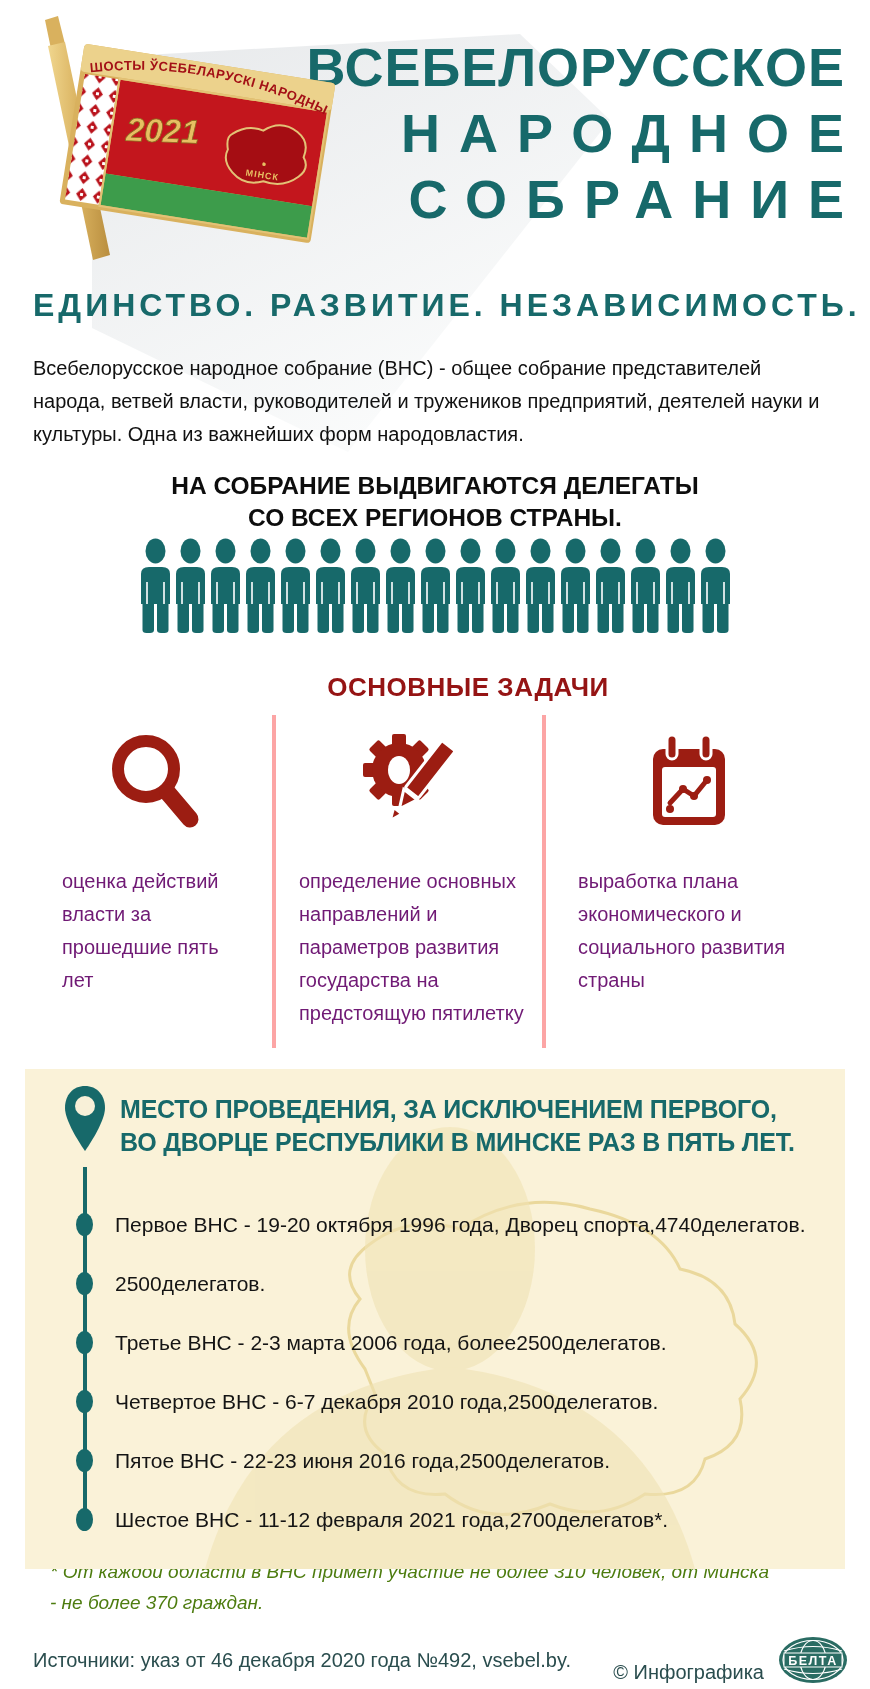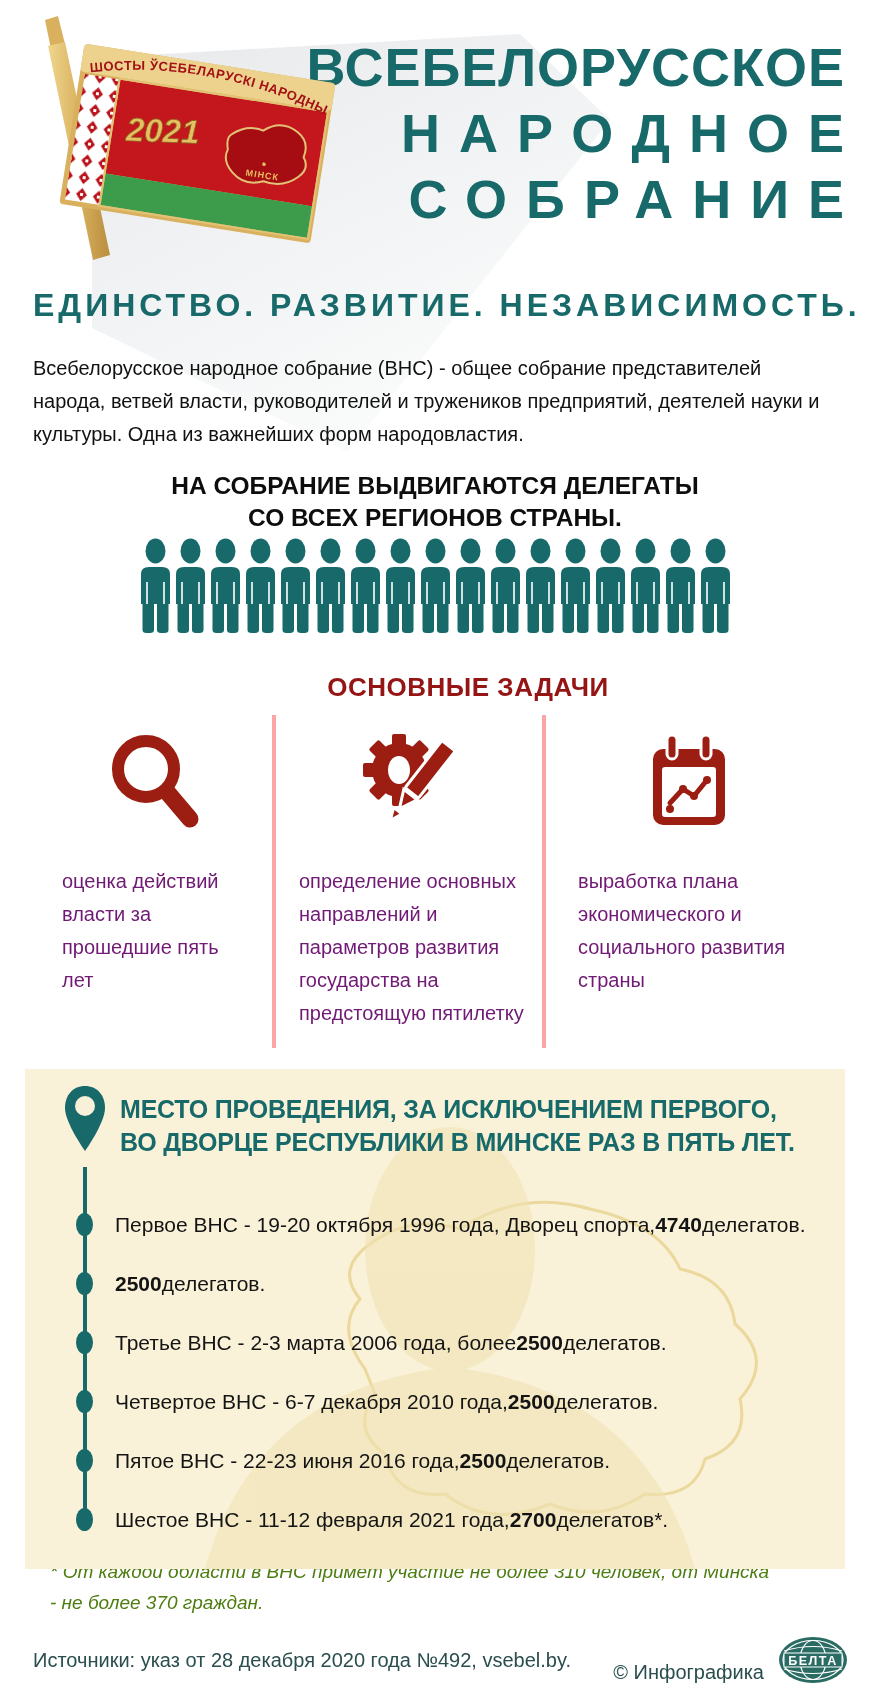"4740" #events b { font-weight: bold -> normal }
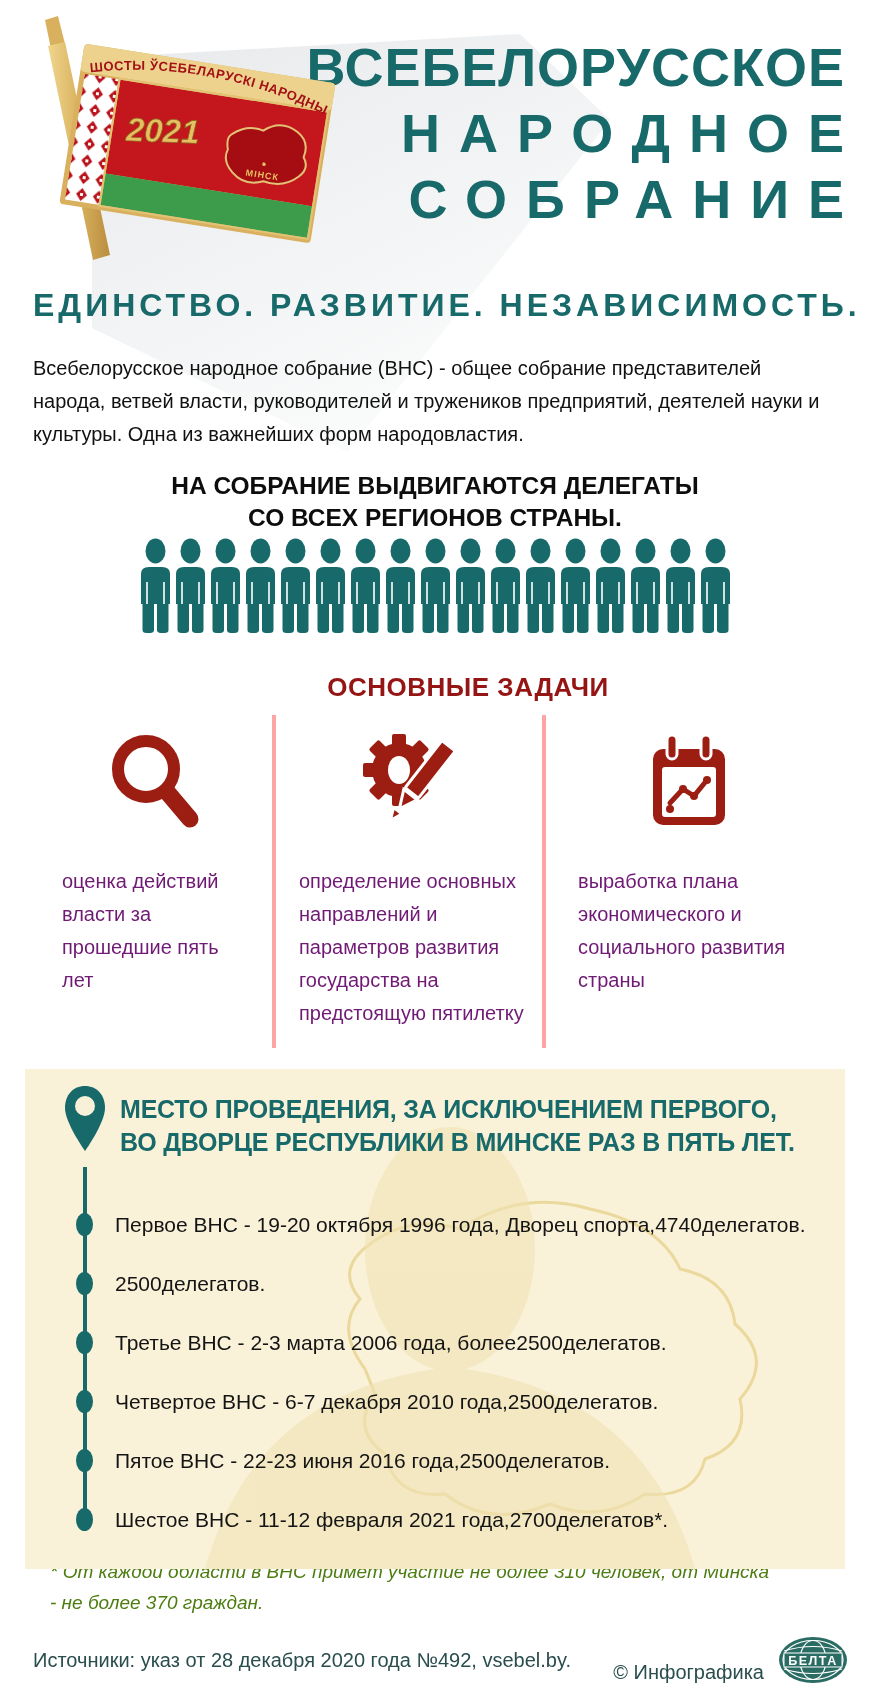"Источники: указ от 28 декабря" div { text: 28 -> 46 }
